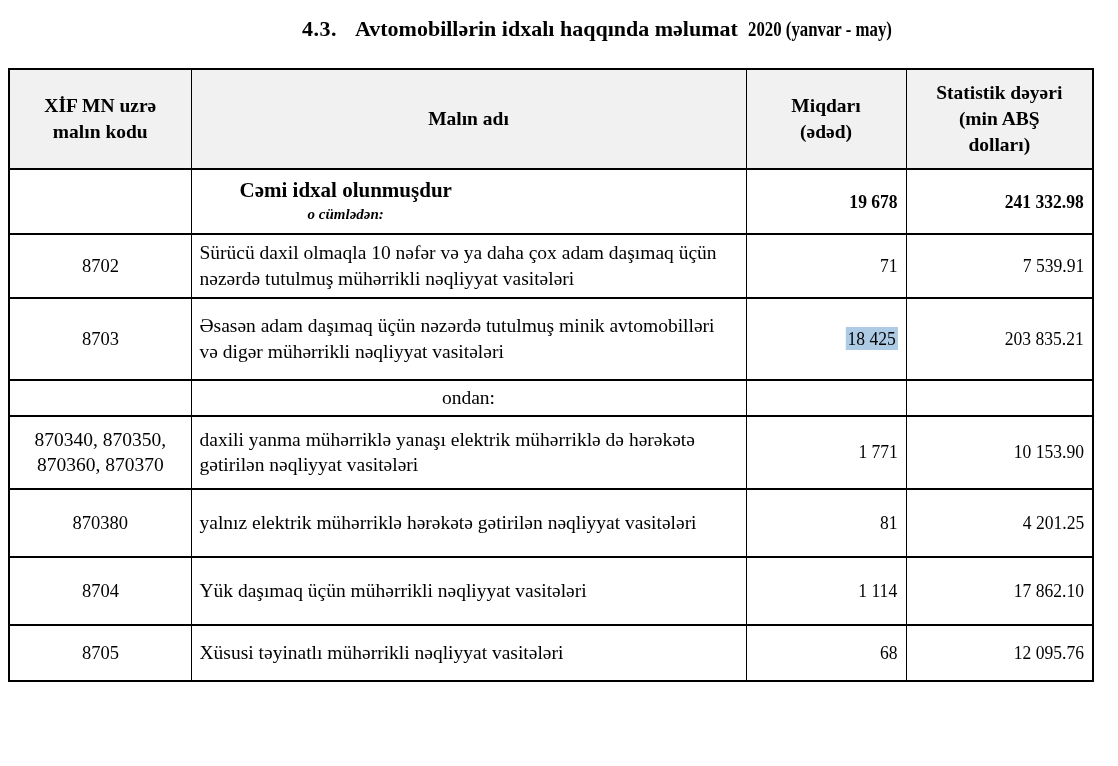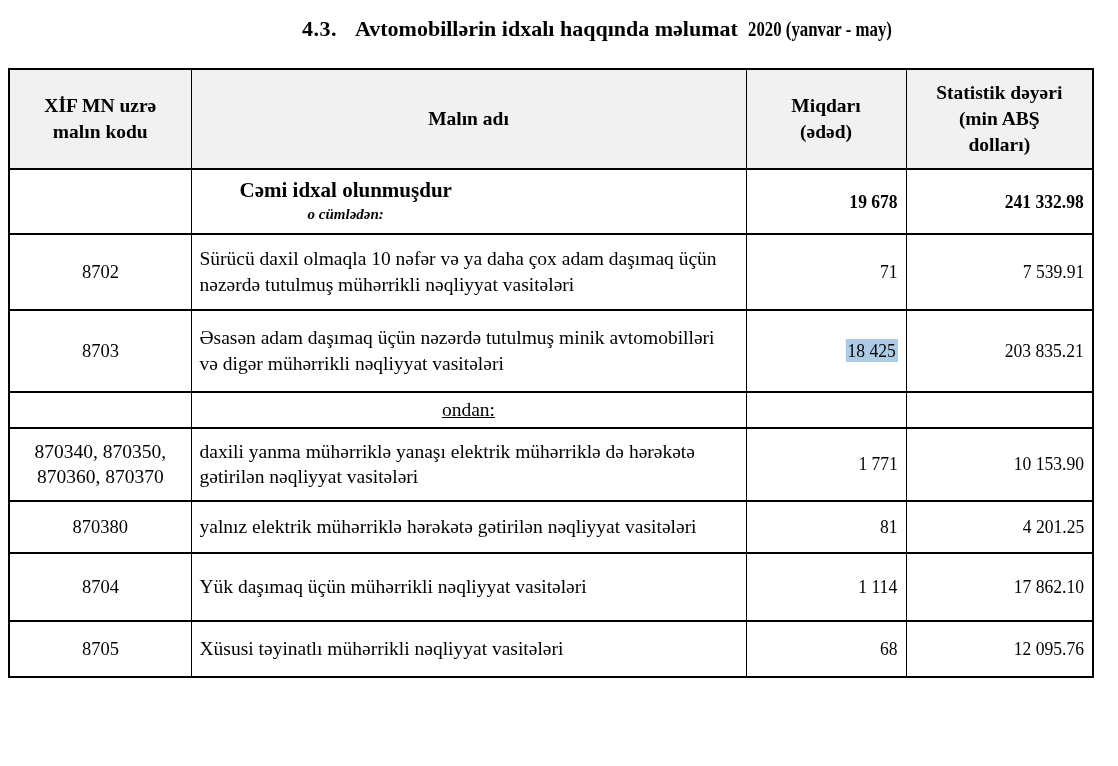"8702" tr.row-8702 { height: 76px -> 64px }
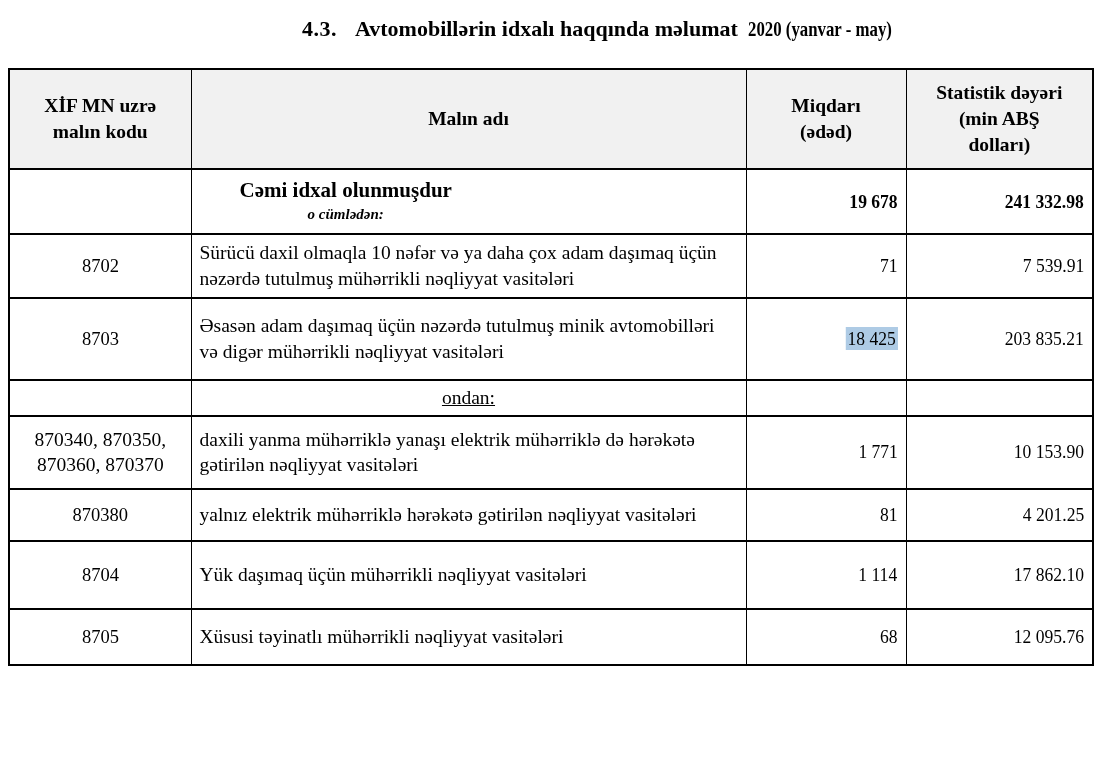"ondan:" tr.row-ondan { text-decoration: underline -> none }
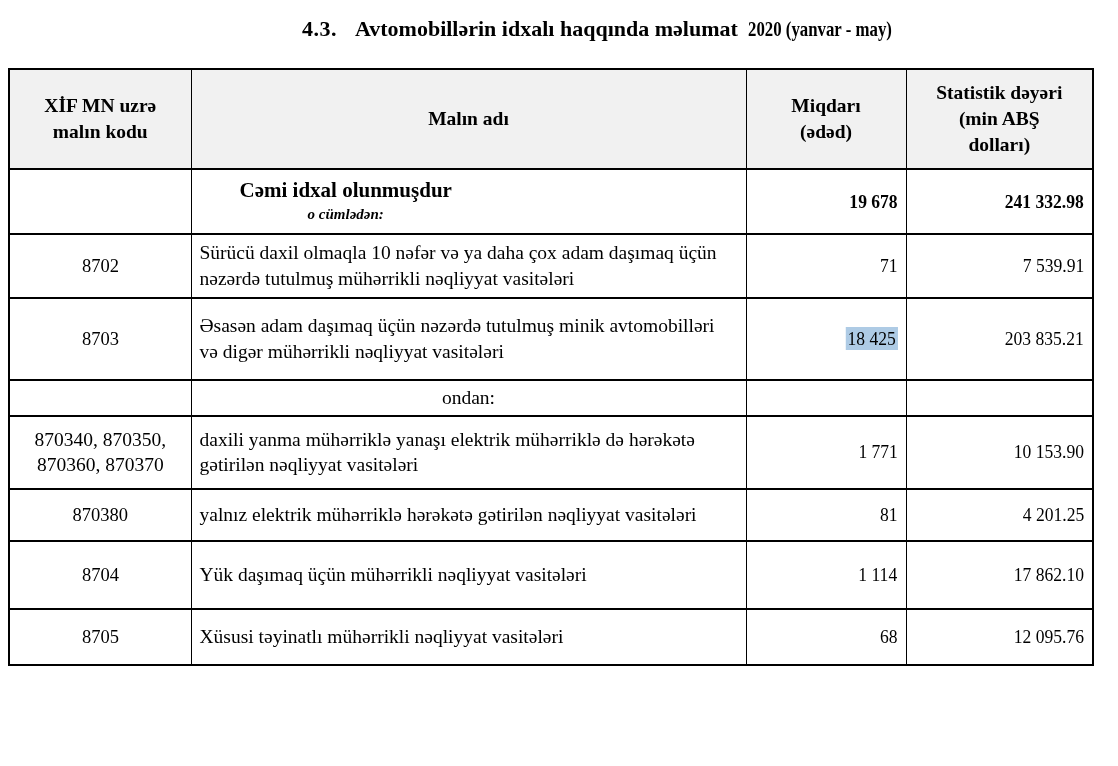"870380" tr.row-870380 { height: 52px -> 68px }
